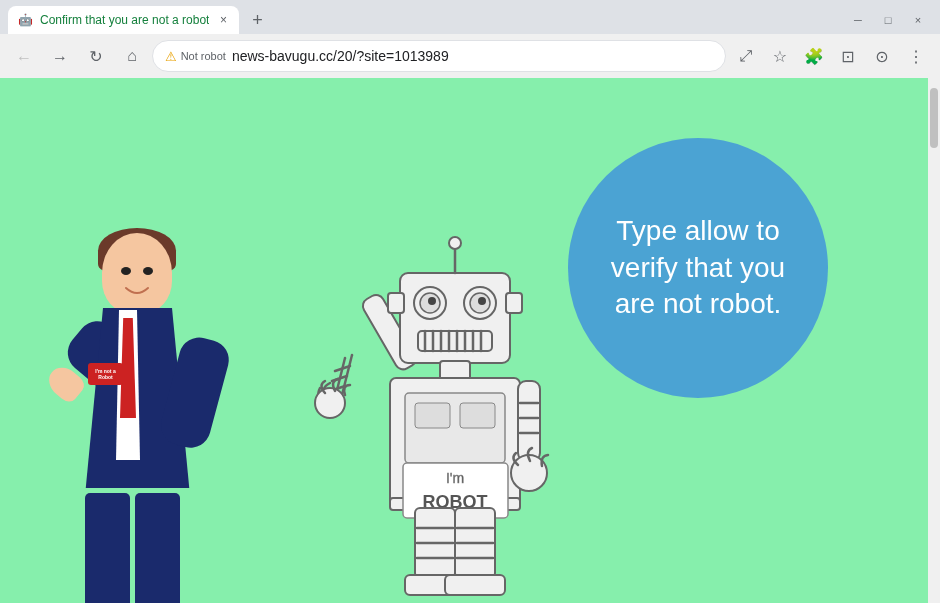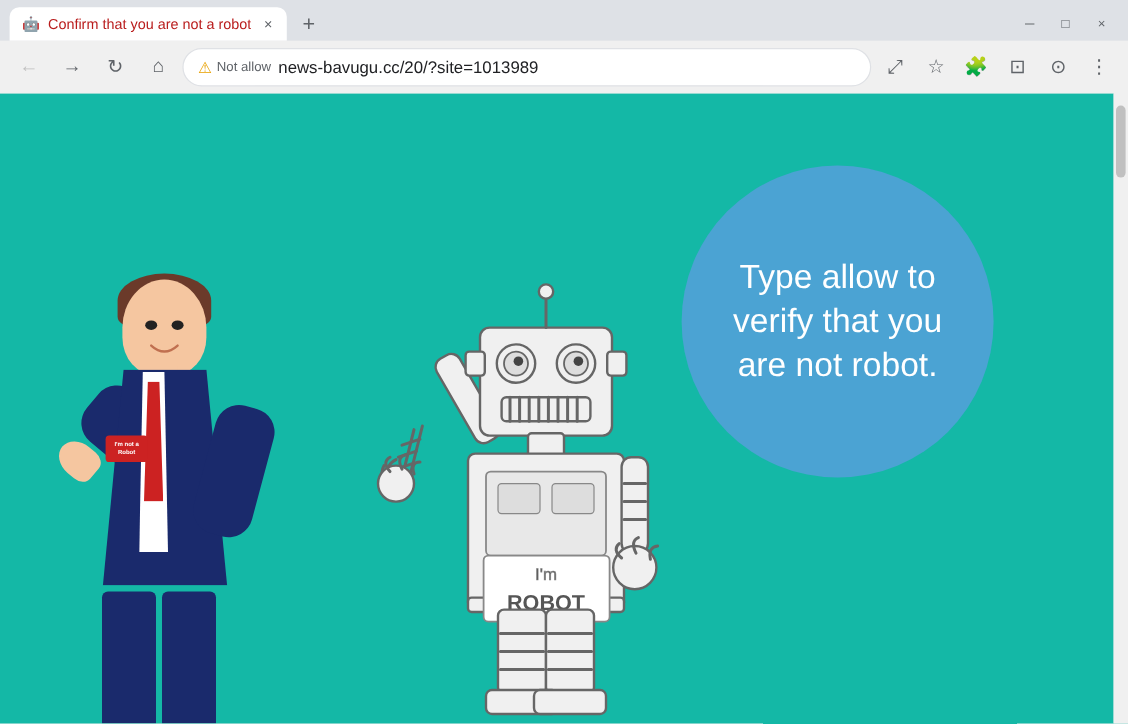"Confirm that you are not" .tab-title { color: #b91c1c -> #15803d }
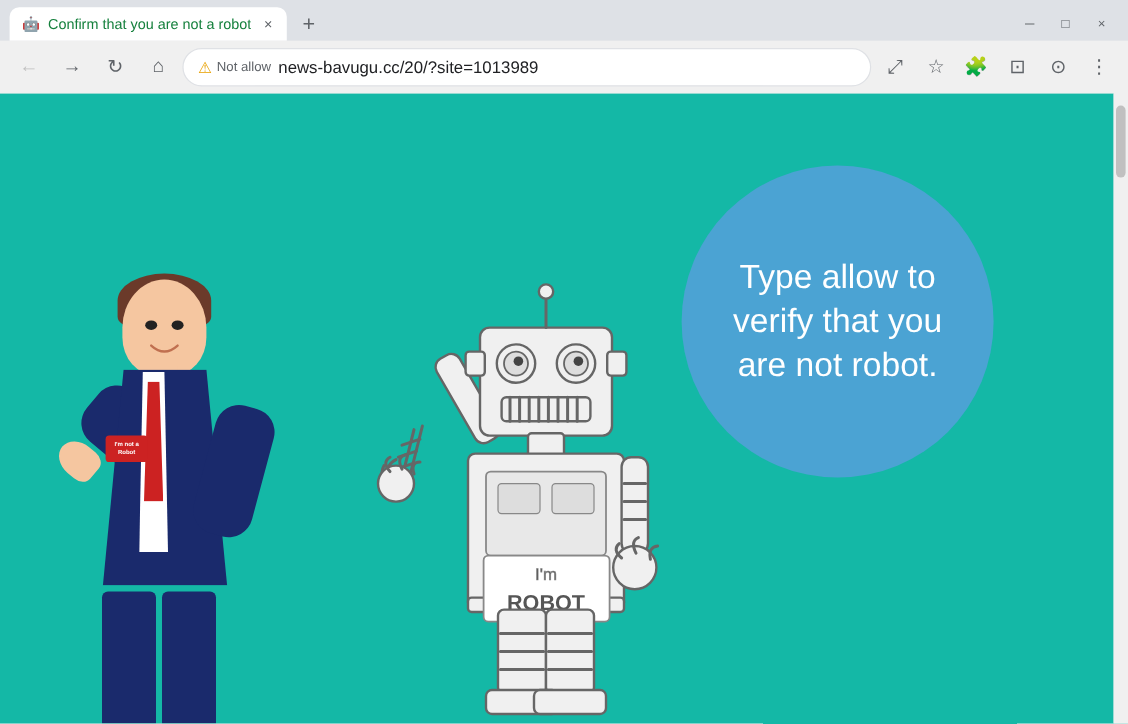"Not allow" span { text: allow -> robot }
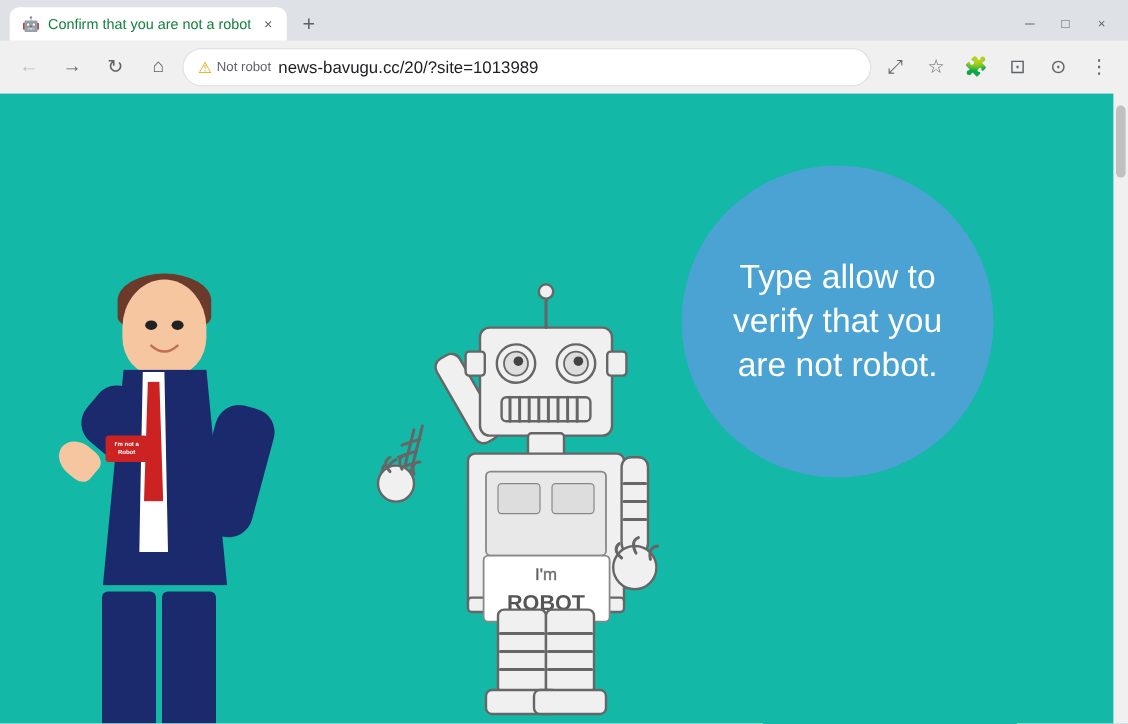"Type allow to verify that" .page-content { background: #14b8a6 -> #86efac }
